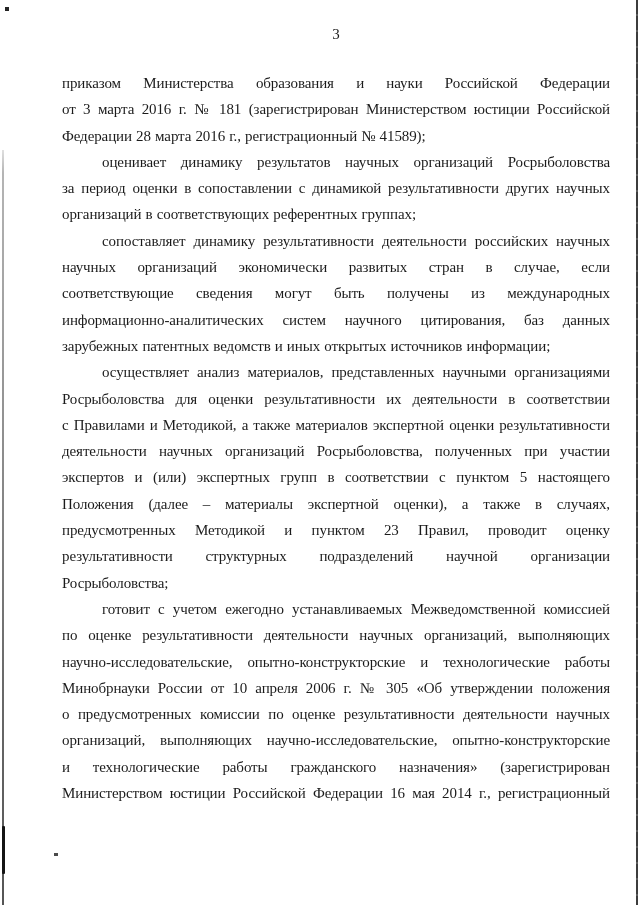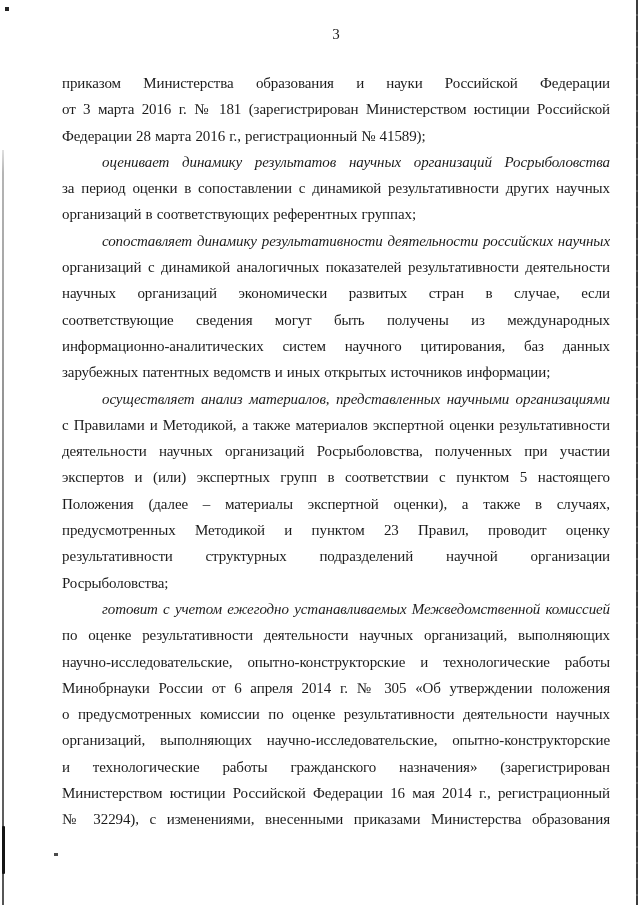"оценивает динамику результатов научных" .line.indent { font-style: italic -> none }
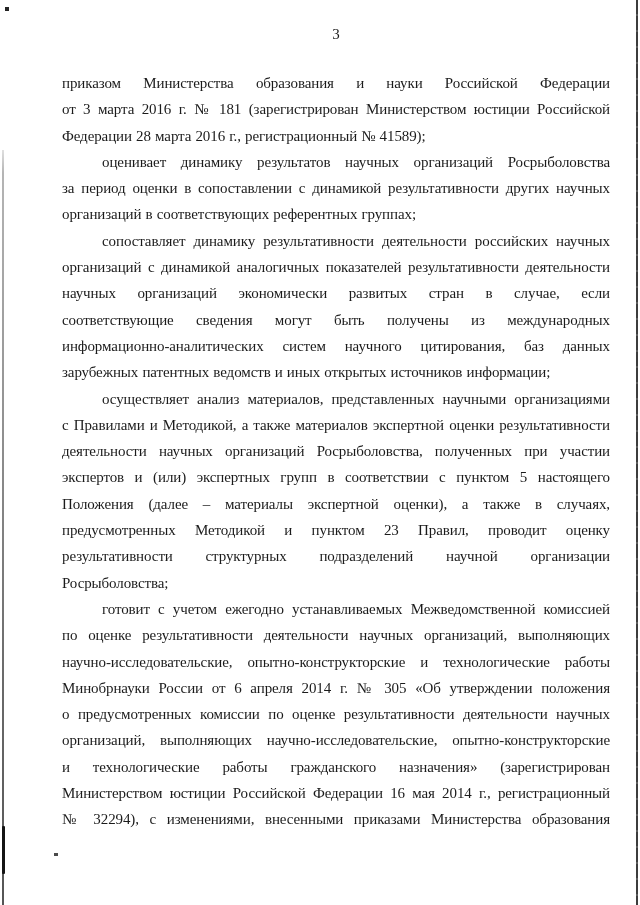"организаций с динамикой аналогичных" div.line { html: <div>организаций с динамикой аналогичных показателей результативности деятельности</div> -> none }
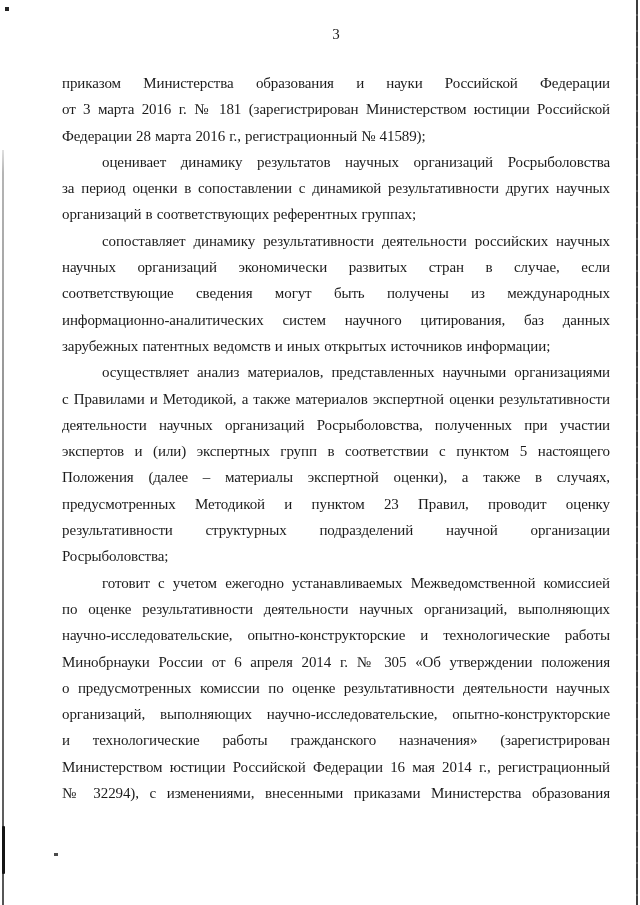"Росрыболовства для оценки" div.line { html: none -> <div>Росрыболовства для оценки результативности их деятельности в соответствии</div> }
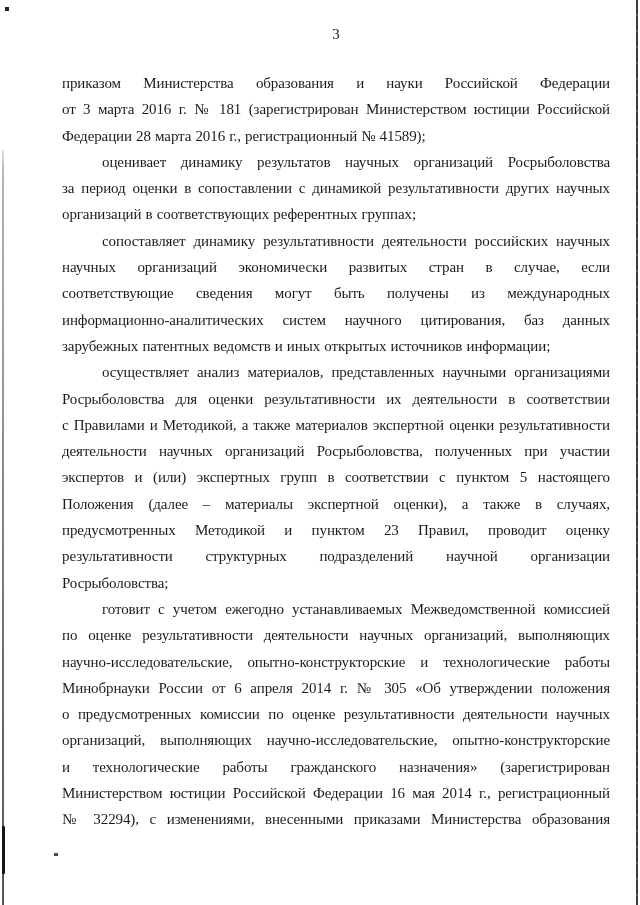"Минобрнауки России от 6 апреля" div.line { text: 6 апреля 2014 -> 10 апреля 2006 }
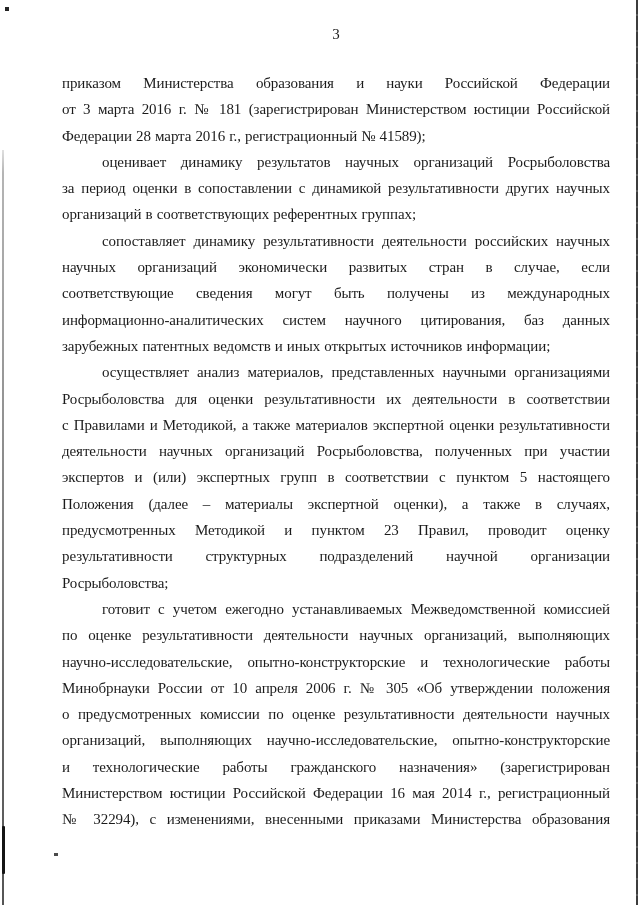"№ 32294), с изменениями, внесенными" div.line { html: <div>№ 32294), с изменениями, внесенными приказами Министерства образования</div> -> none }
